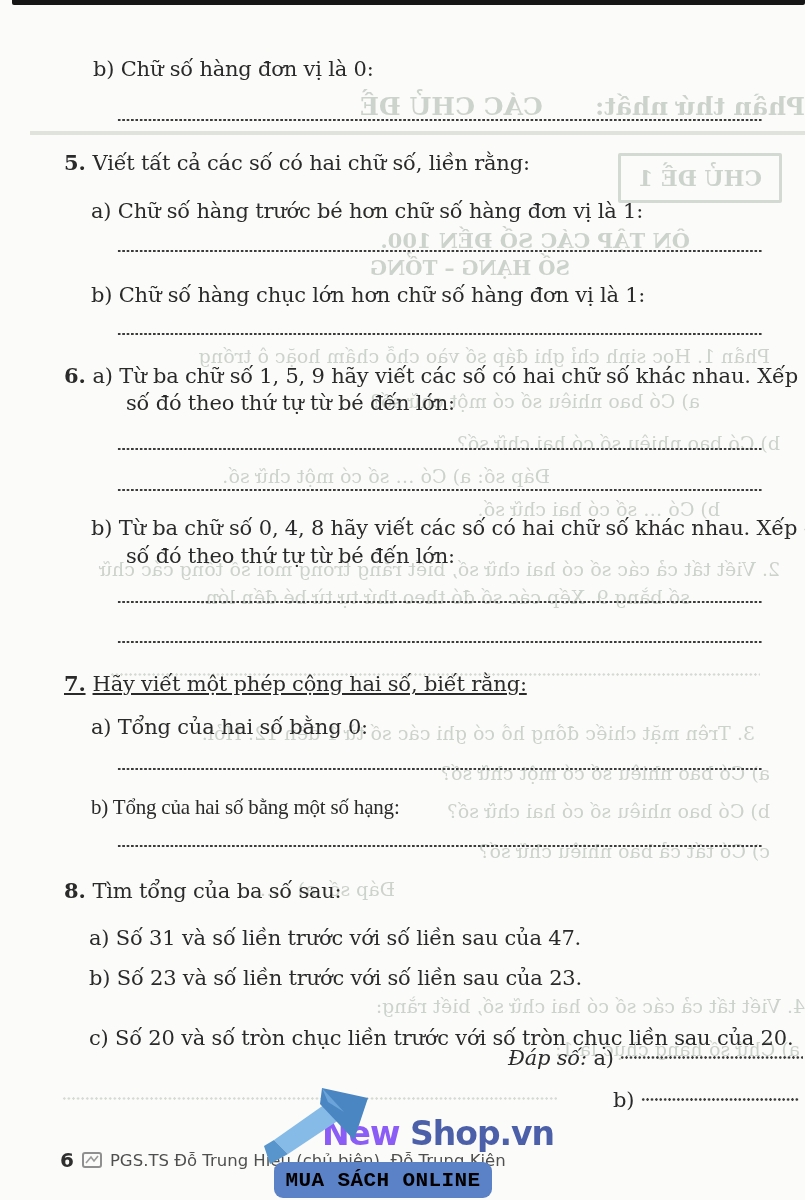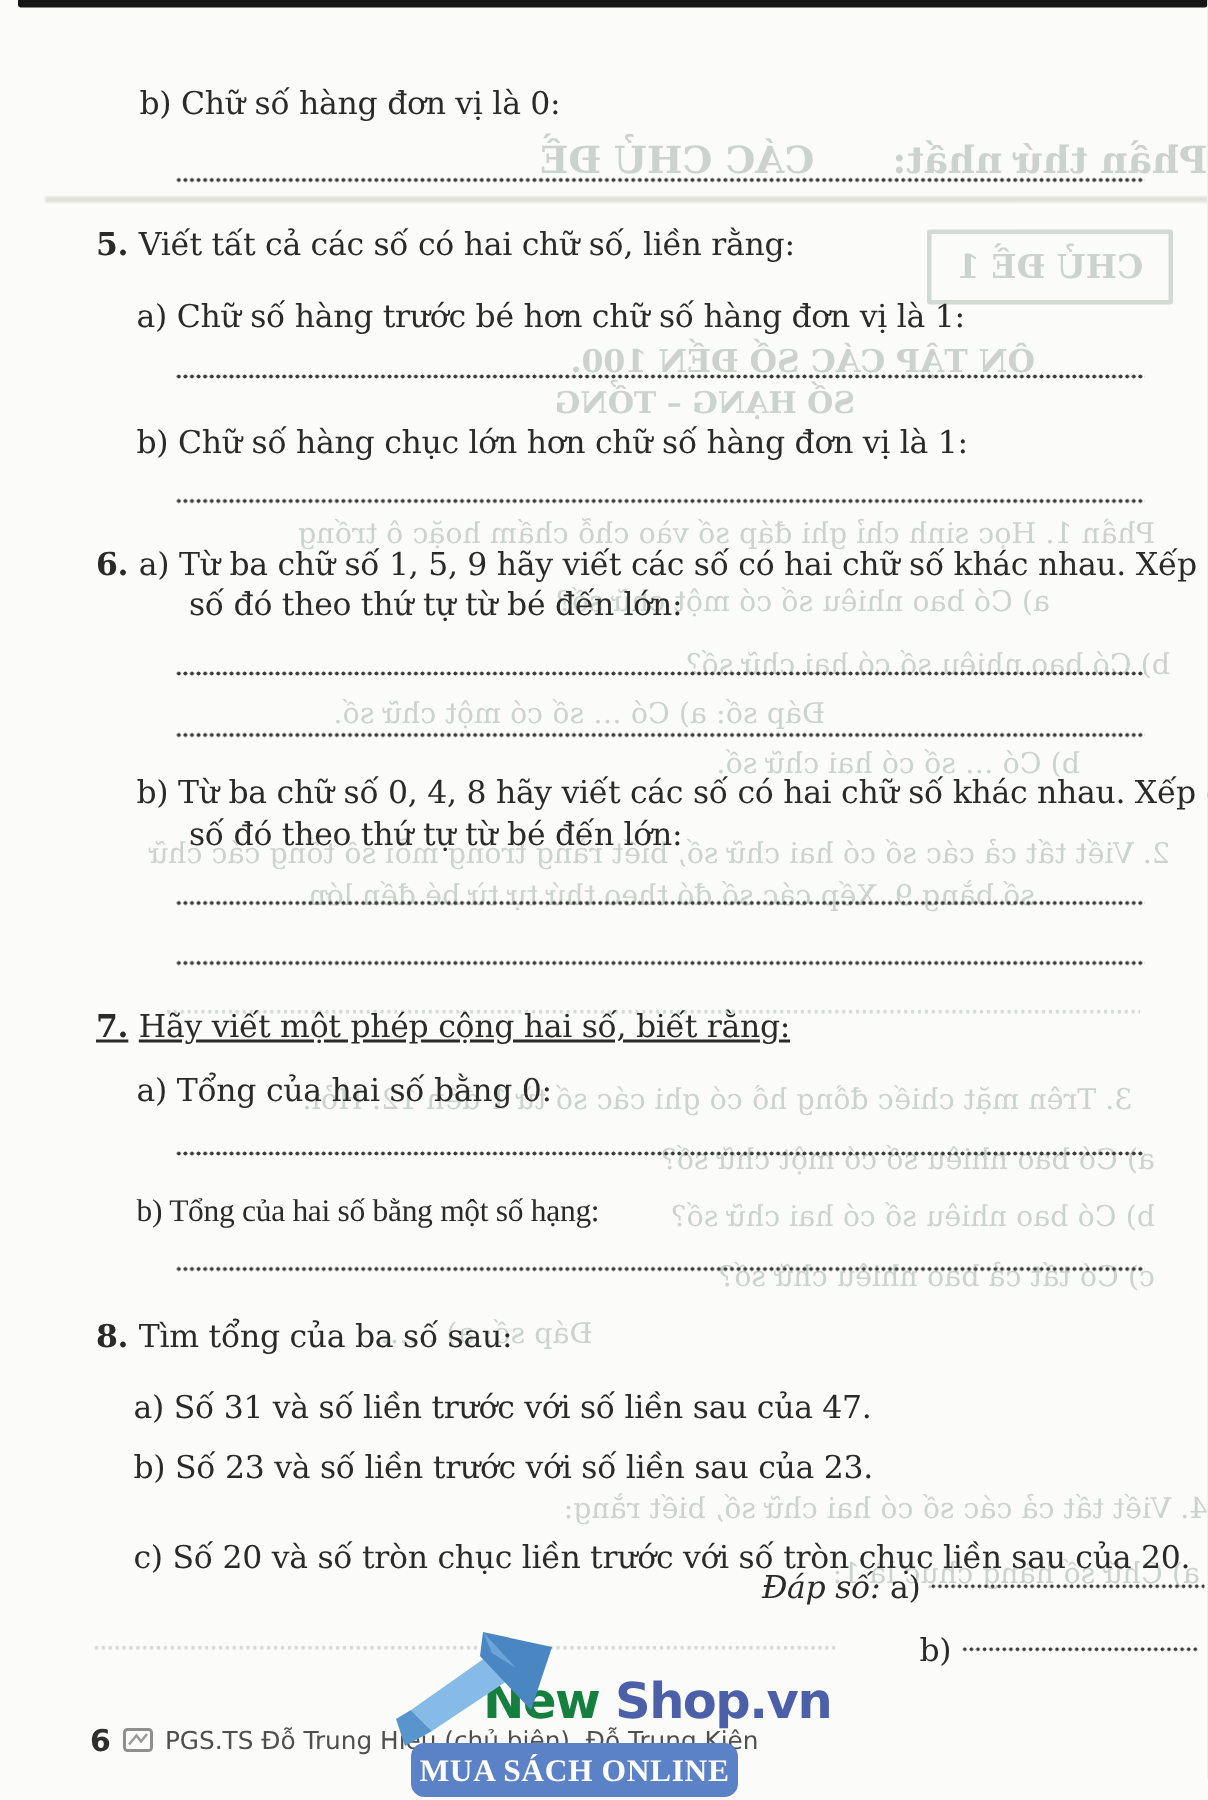"New" .wm-new { color: #15803d -> #8b5cf6 }
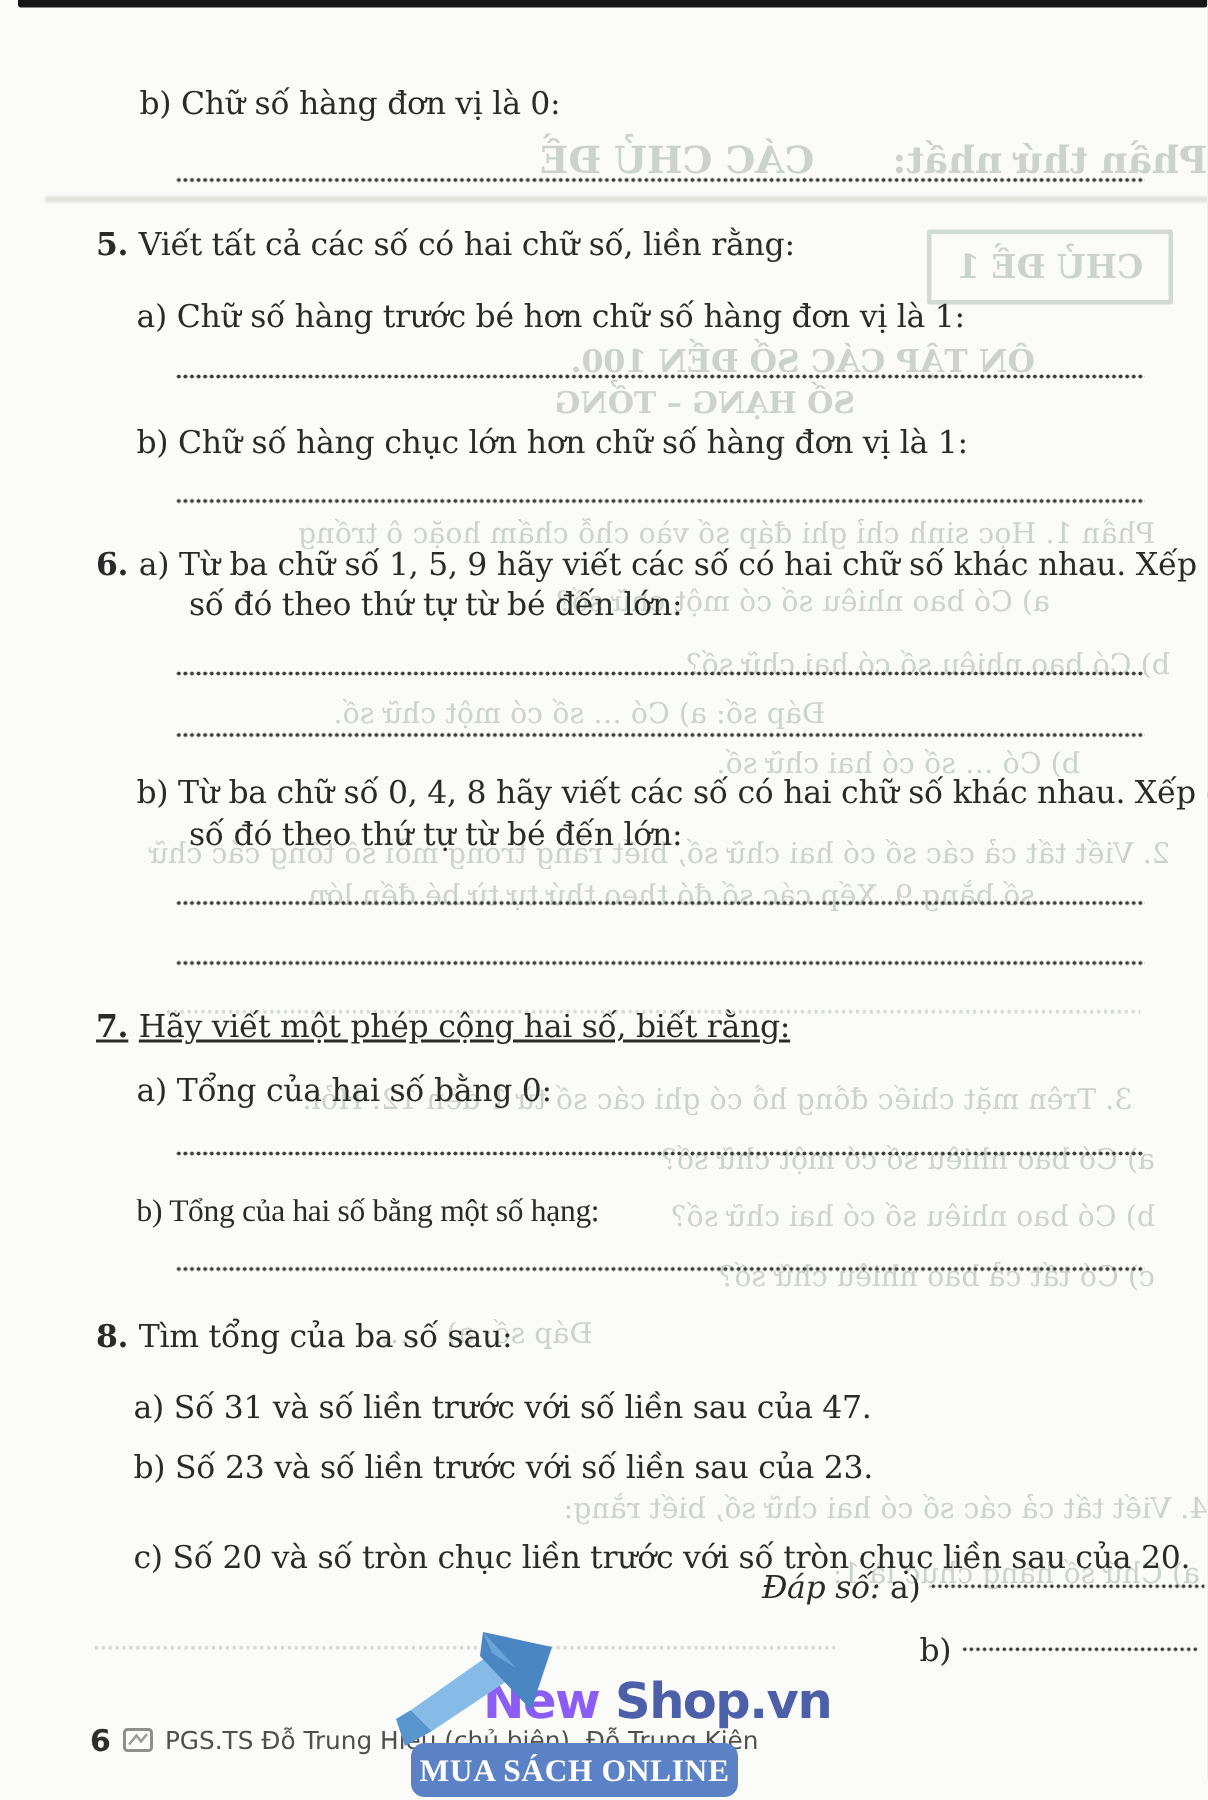"MUA SÁCH ONLINE" .wm-banner { color: #ffffff -> #000000; font-family: Liberation Serif, serif -> Liberation Mono, monospace }
